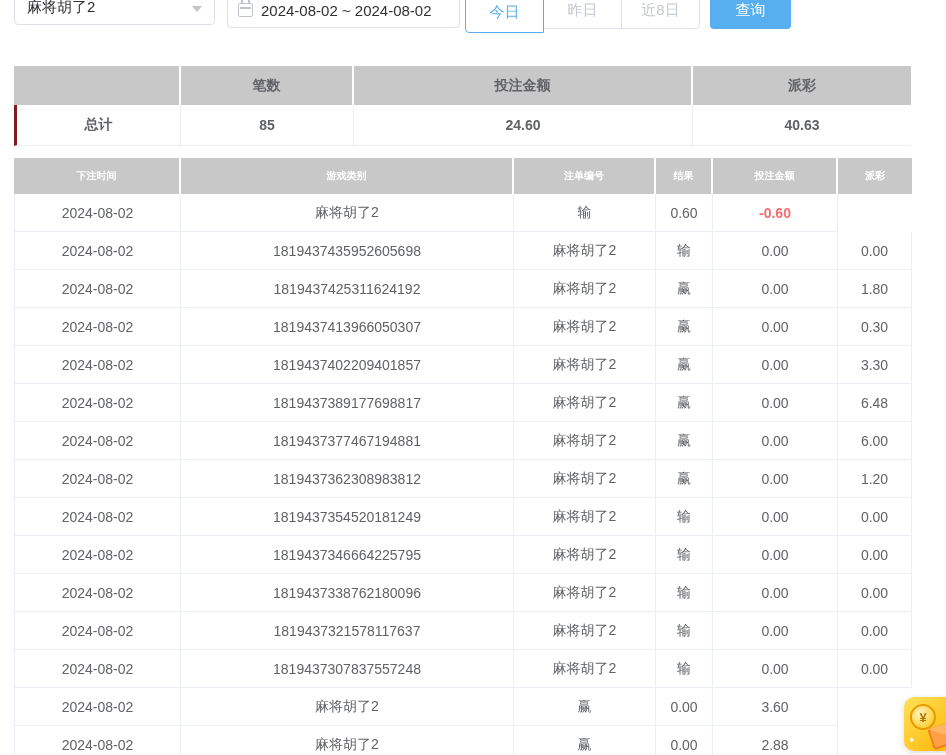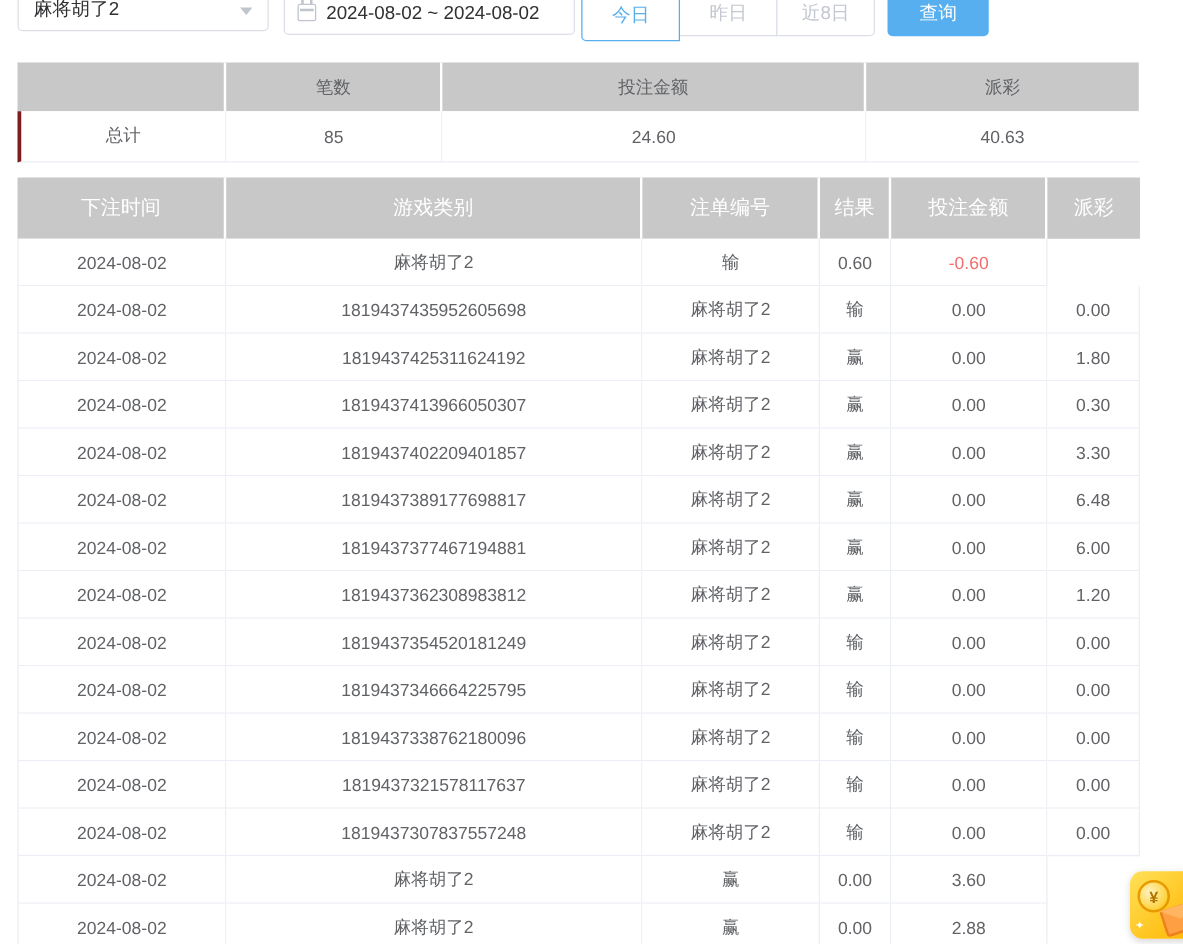"笔数" .summary { font-weight: none -> bold; margin: 16px 0 0 14px -> 32px 0 0 14px }
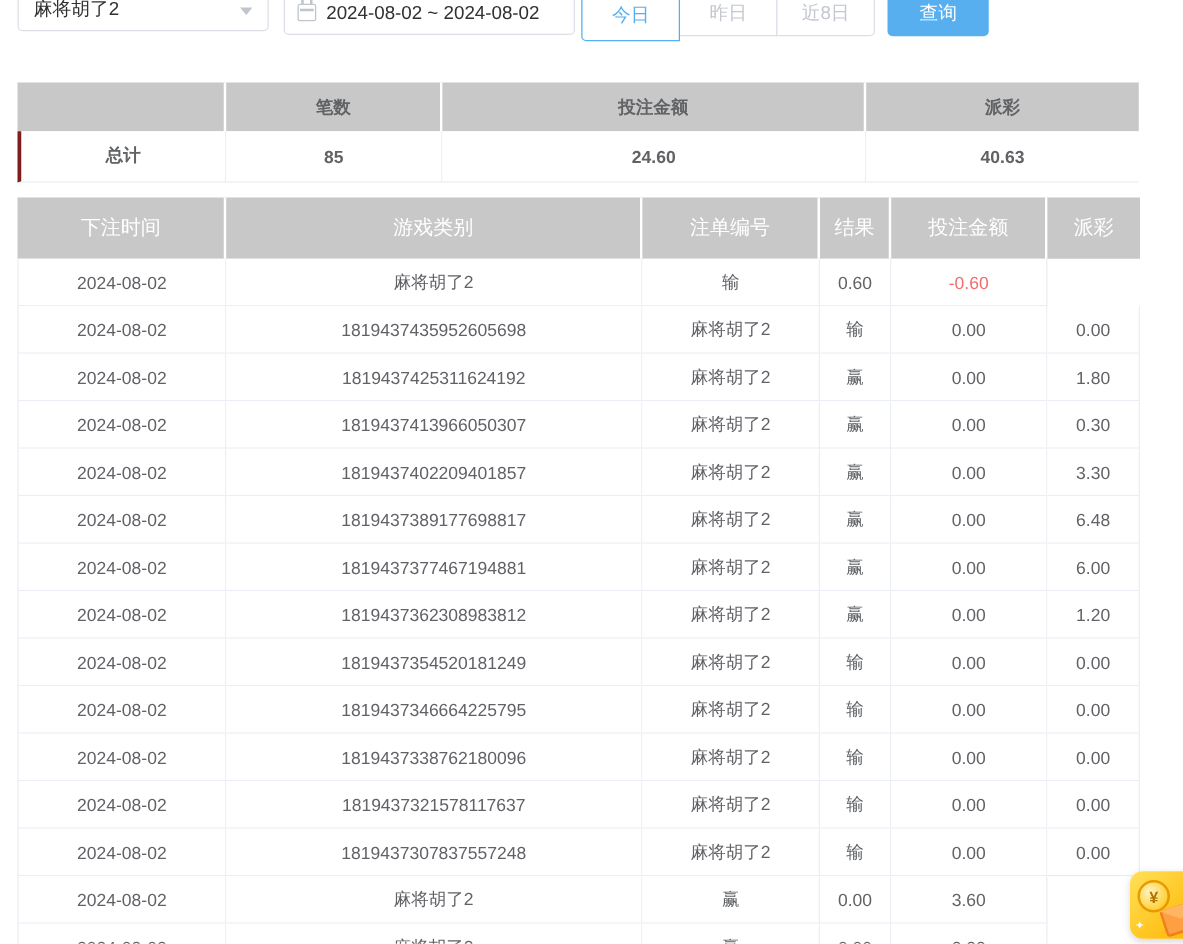"下注时间" .rec-head .cell { font-size: 16px -> 10px; font-weight: normal -> bold; height: 49px -> 36px }
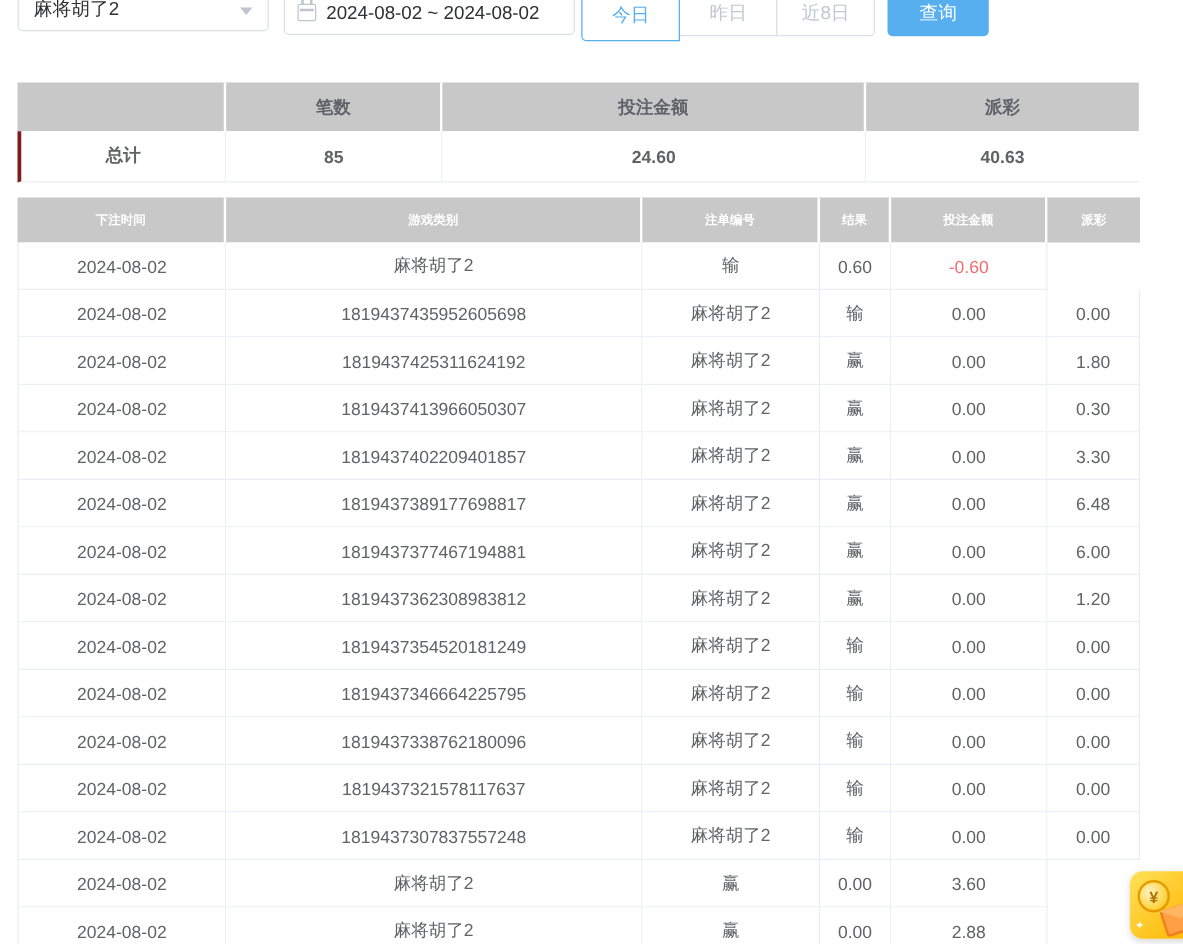"-0.60" .rec-row .cell.neg { font-weight: none -> bold }
